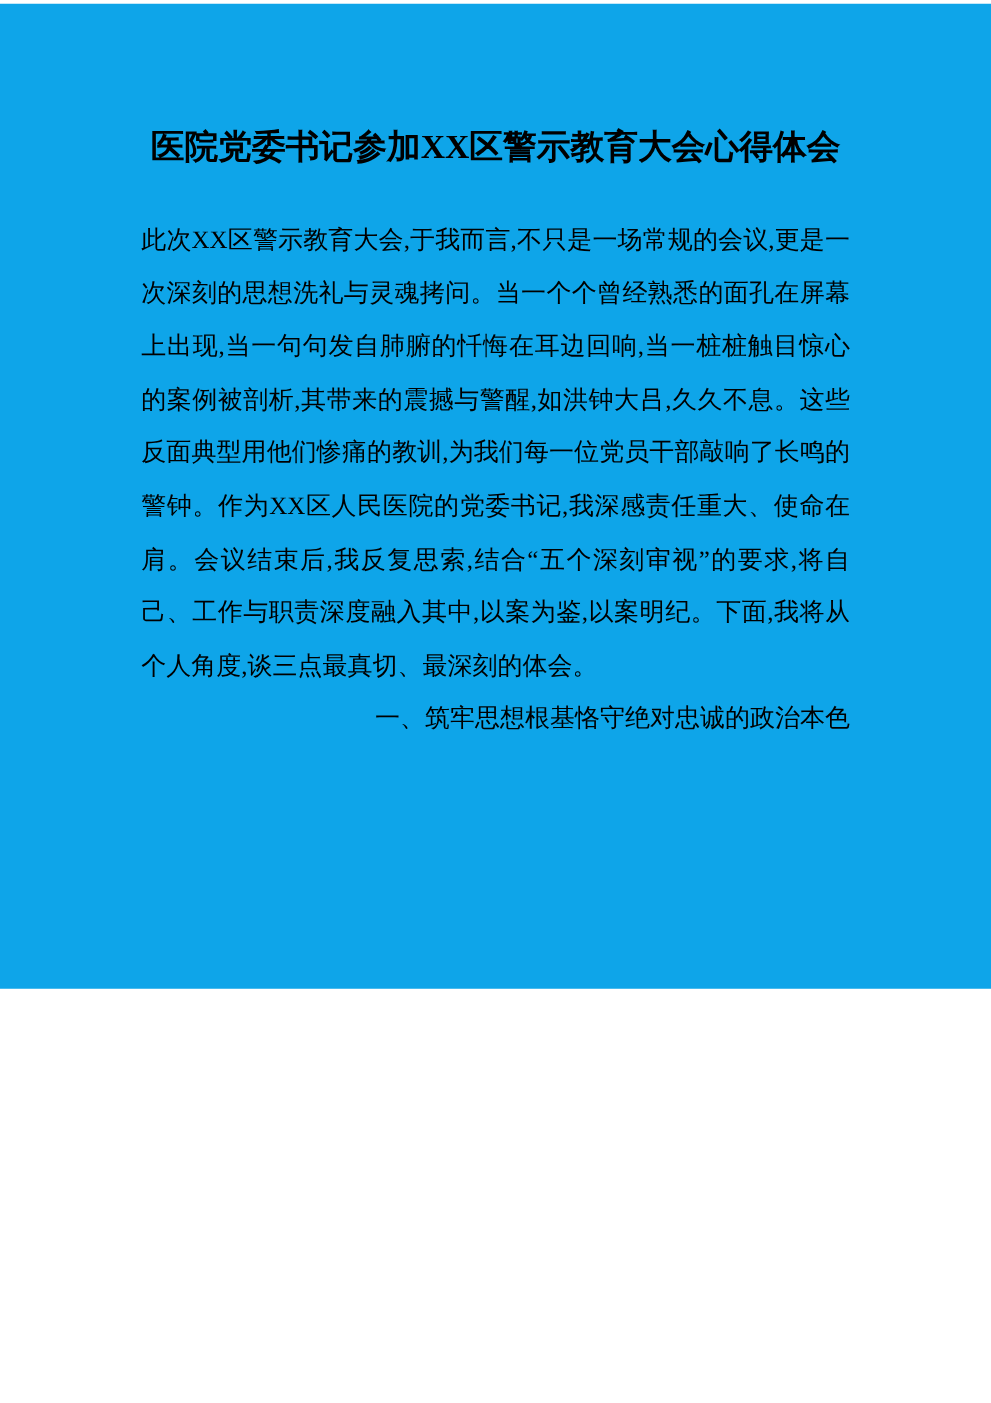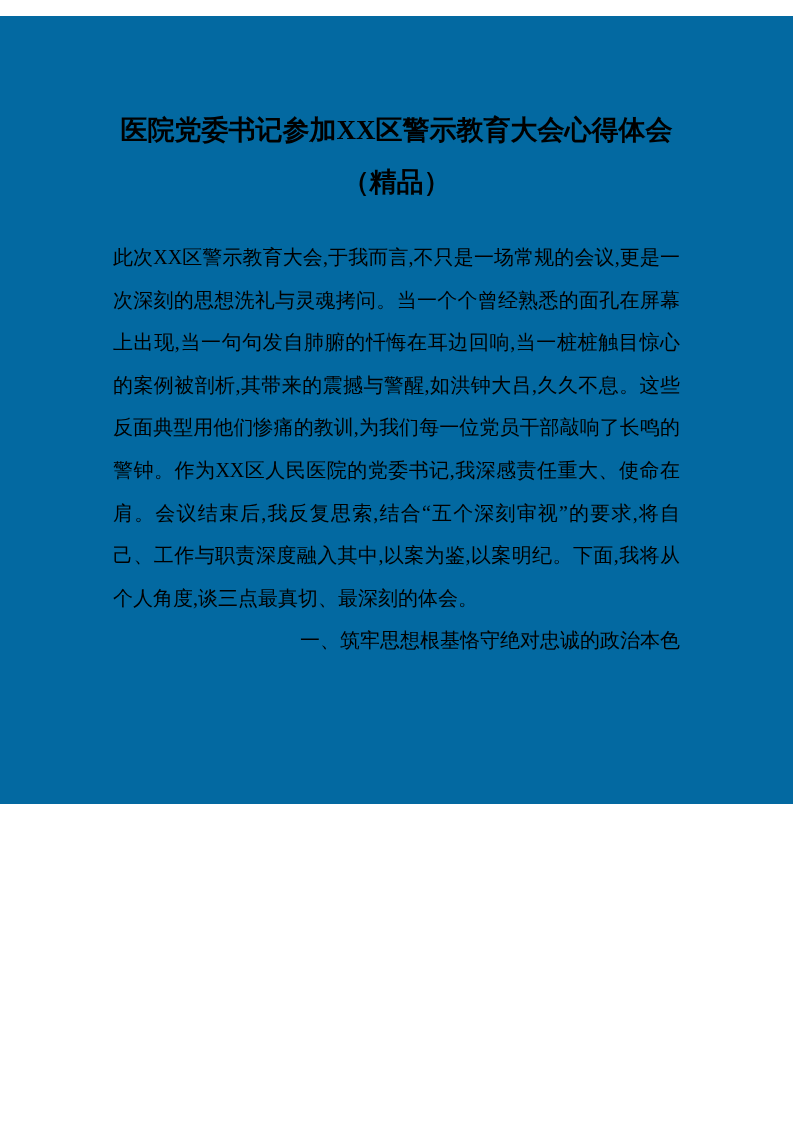"医院党委书记参加XX区警示教育大会心得体会" .page { background: #0369a1 -> #0ea5e9; margin: 16px auto -> 3px auto }
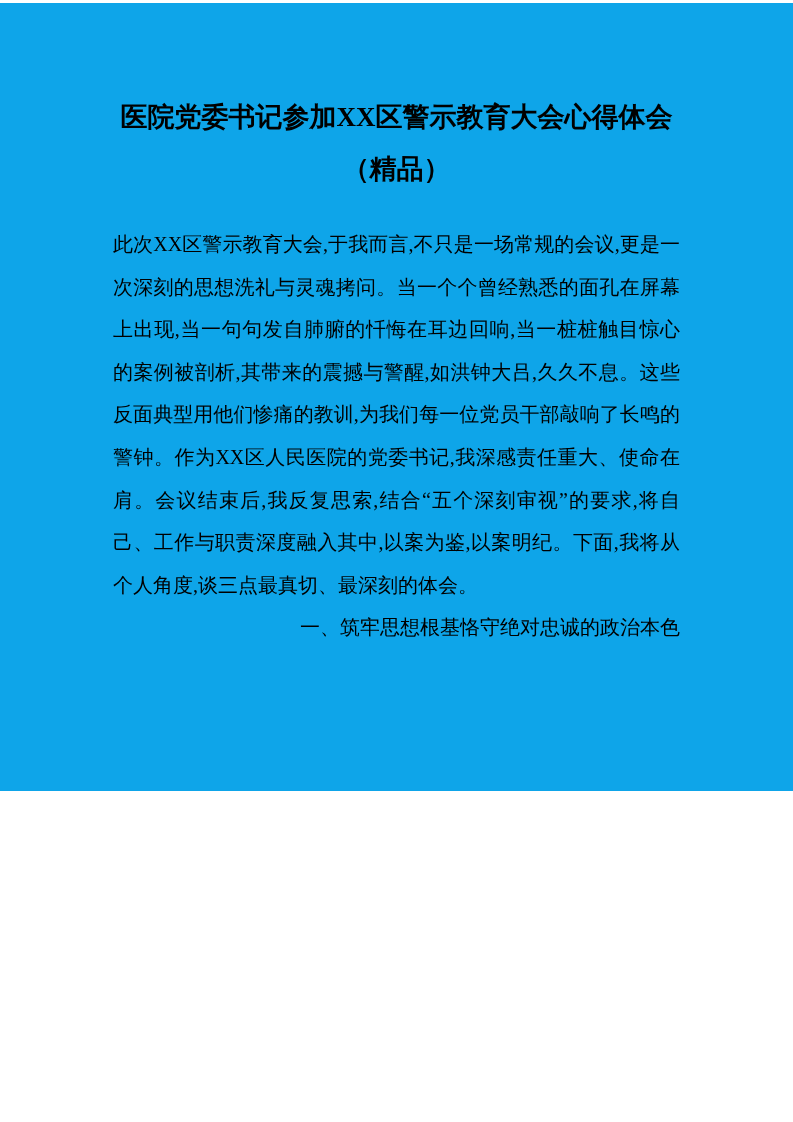"（精品）" span.title-line { html: <span>（精品）</span> -> none }
